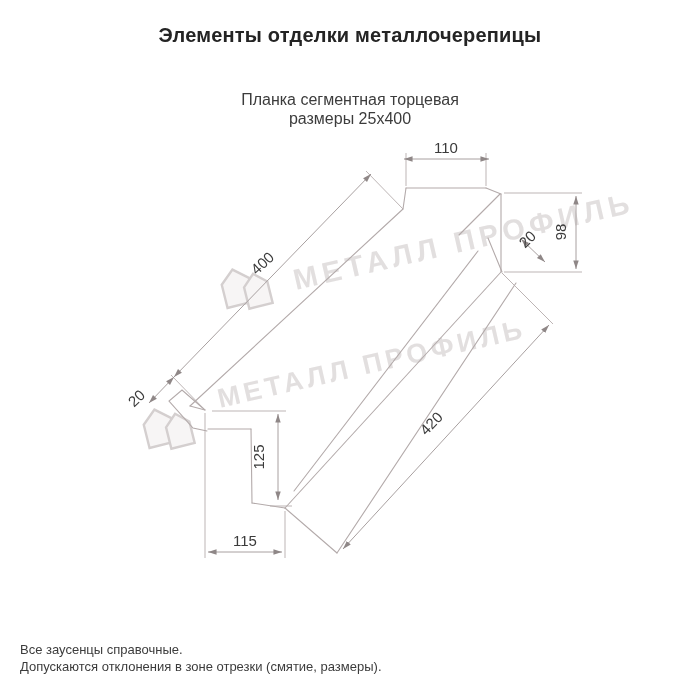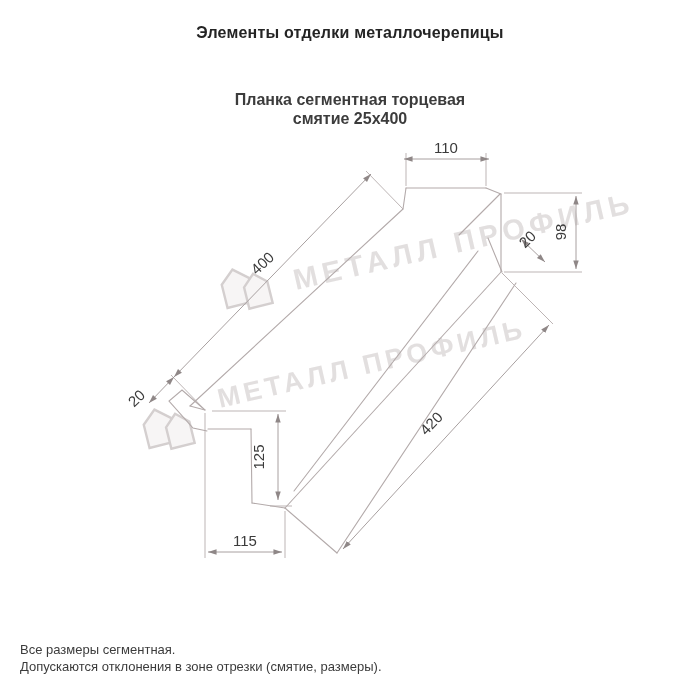"Элементы отделки металлочерепицы" .page-title { font-size: 16px -> 20px }
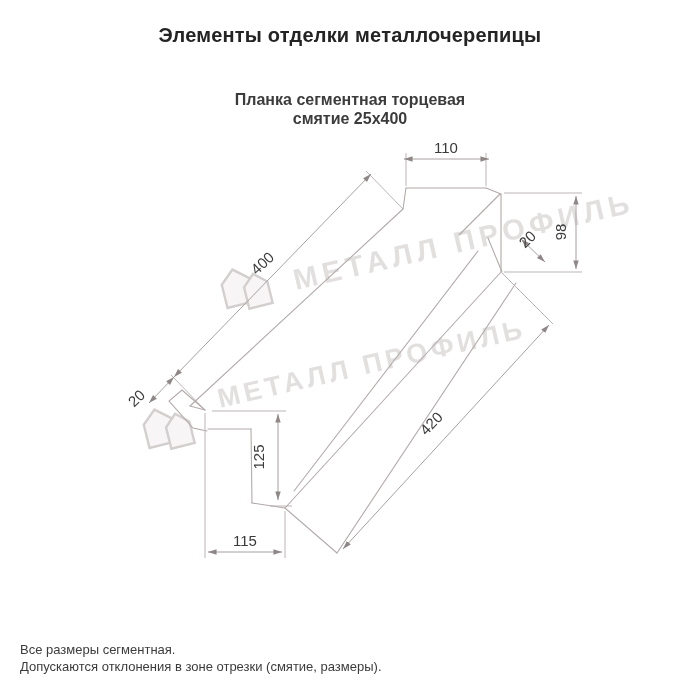"Планка сегментная торцевая" .product-name { font-weight: bold -> none }
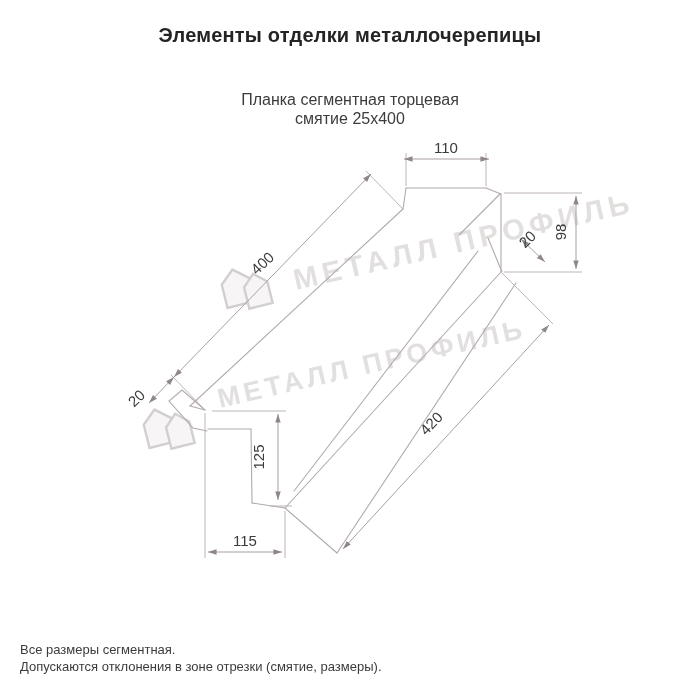"смятие 25х400" div { text: смятие -> размеры }
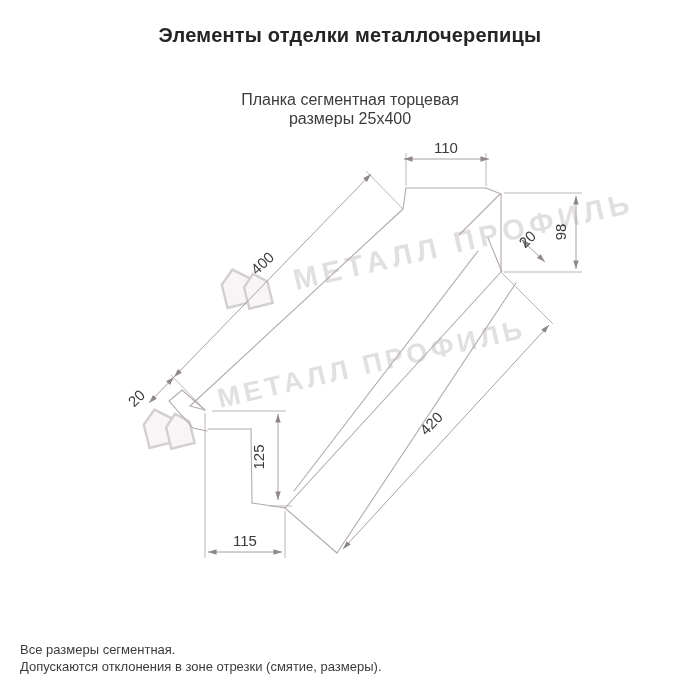"Все размеры сегментная." div { text: размеры сегментная -> заусенцы справочные }
